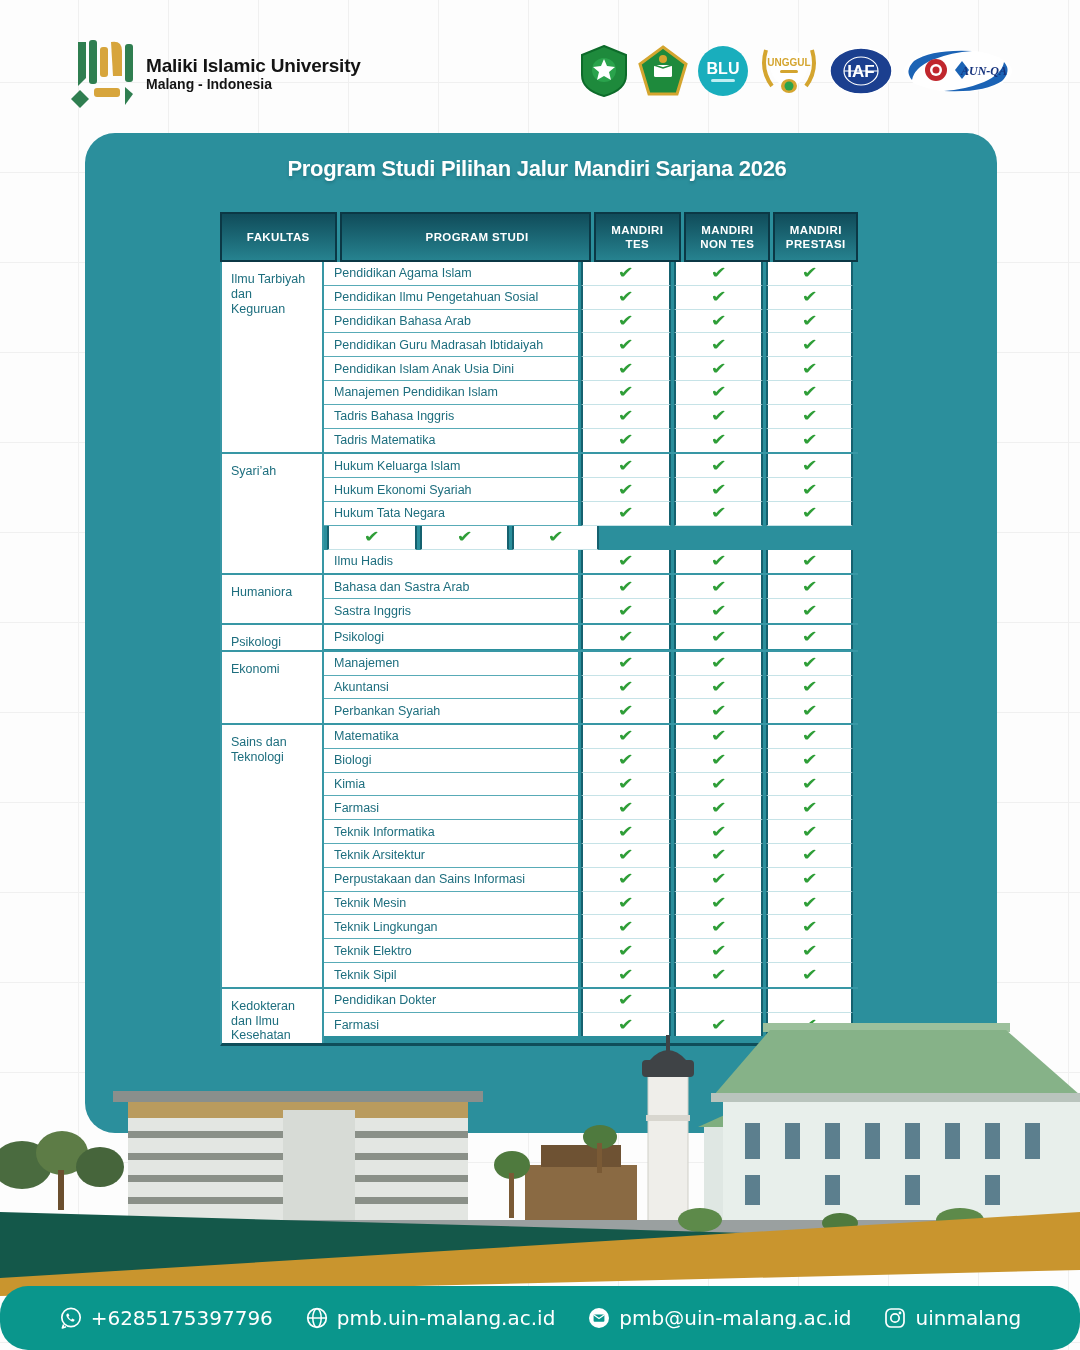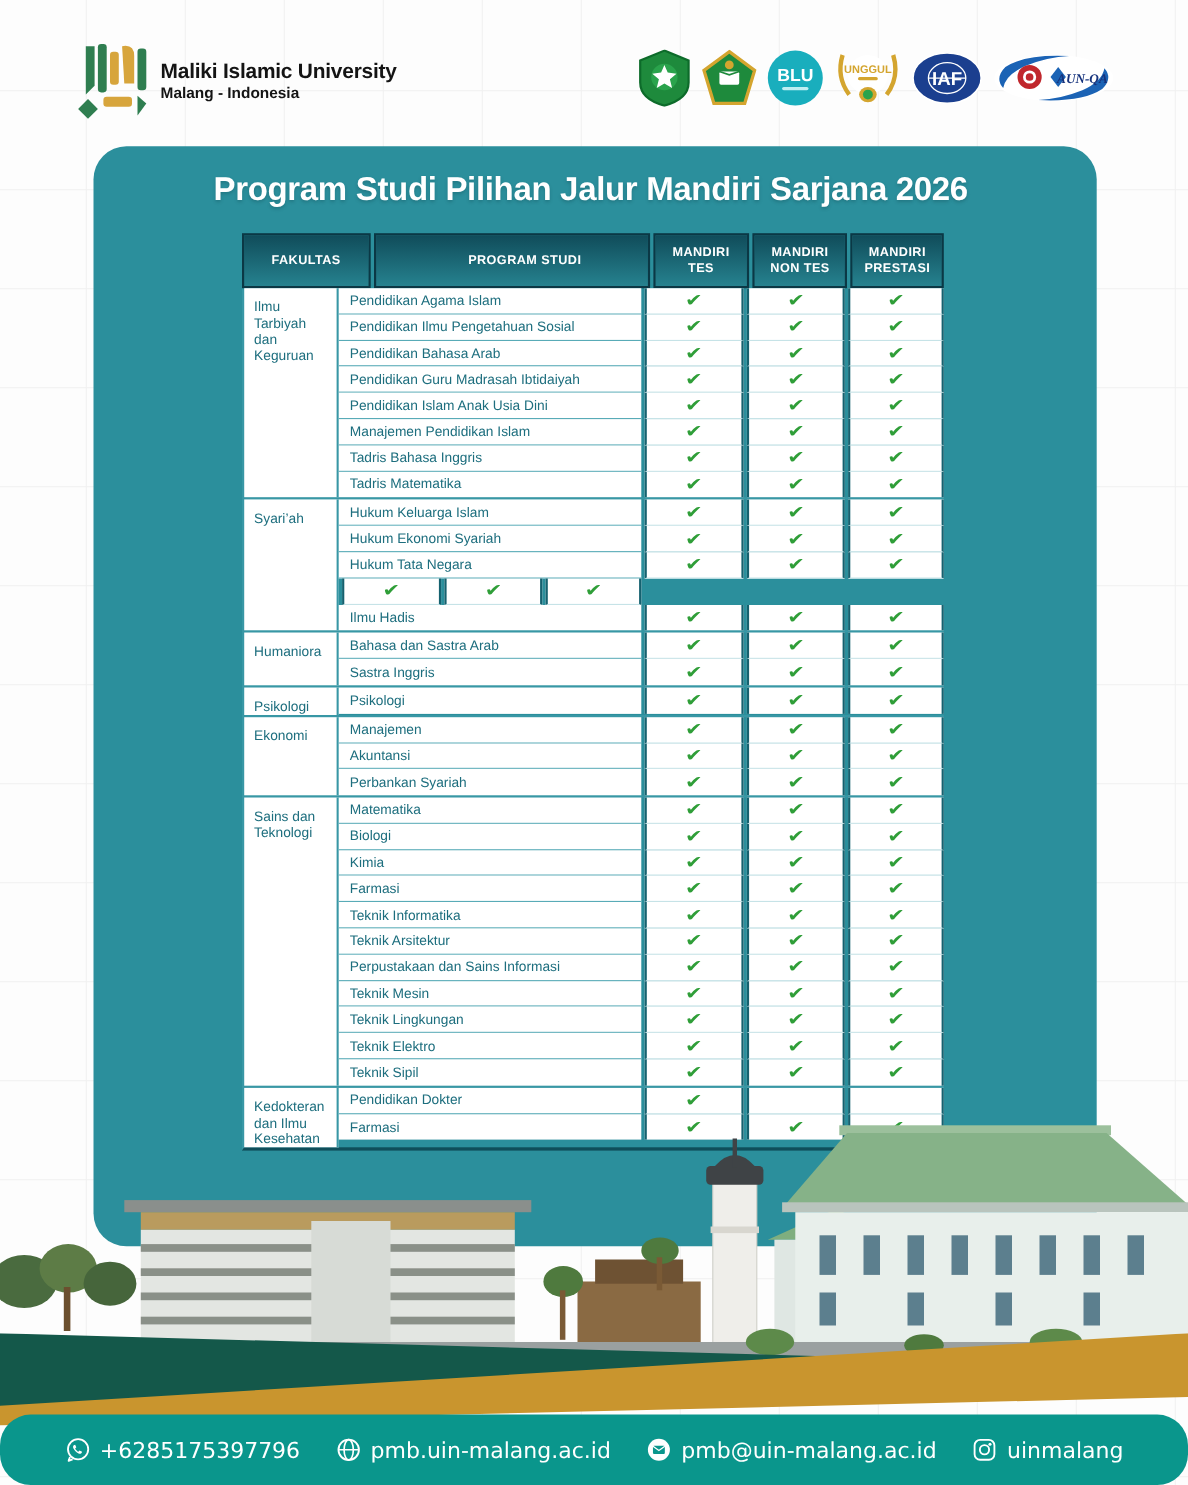"Program Studi Pilihan Jalur Mandiri" .poster-title { font-size: 30px -> 22px }
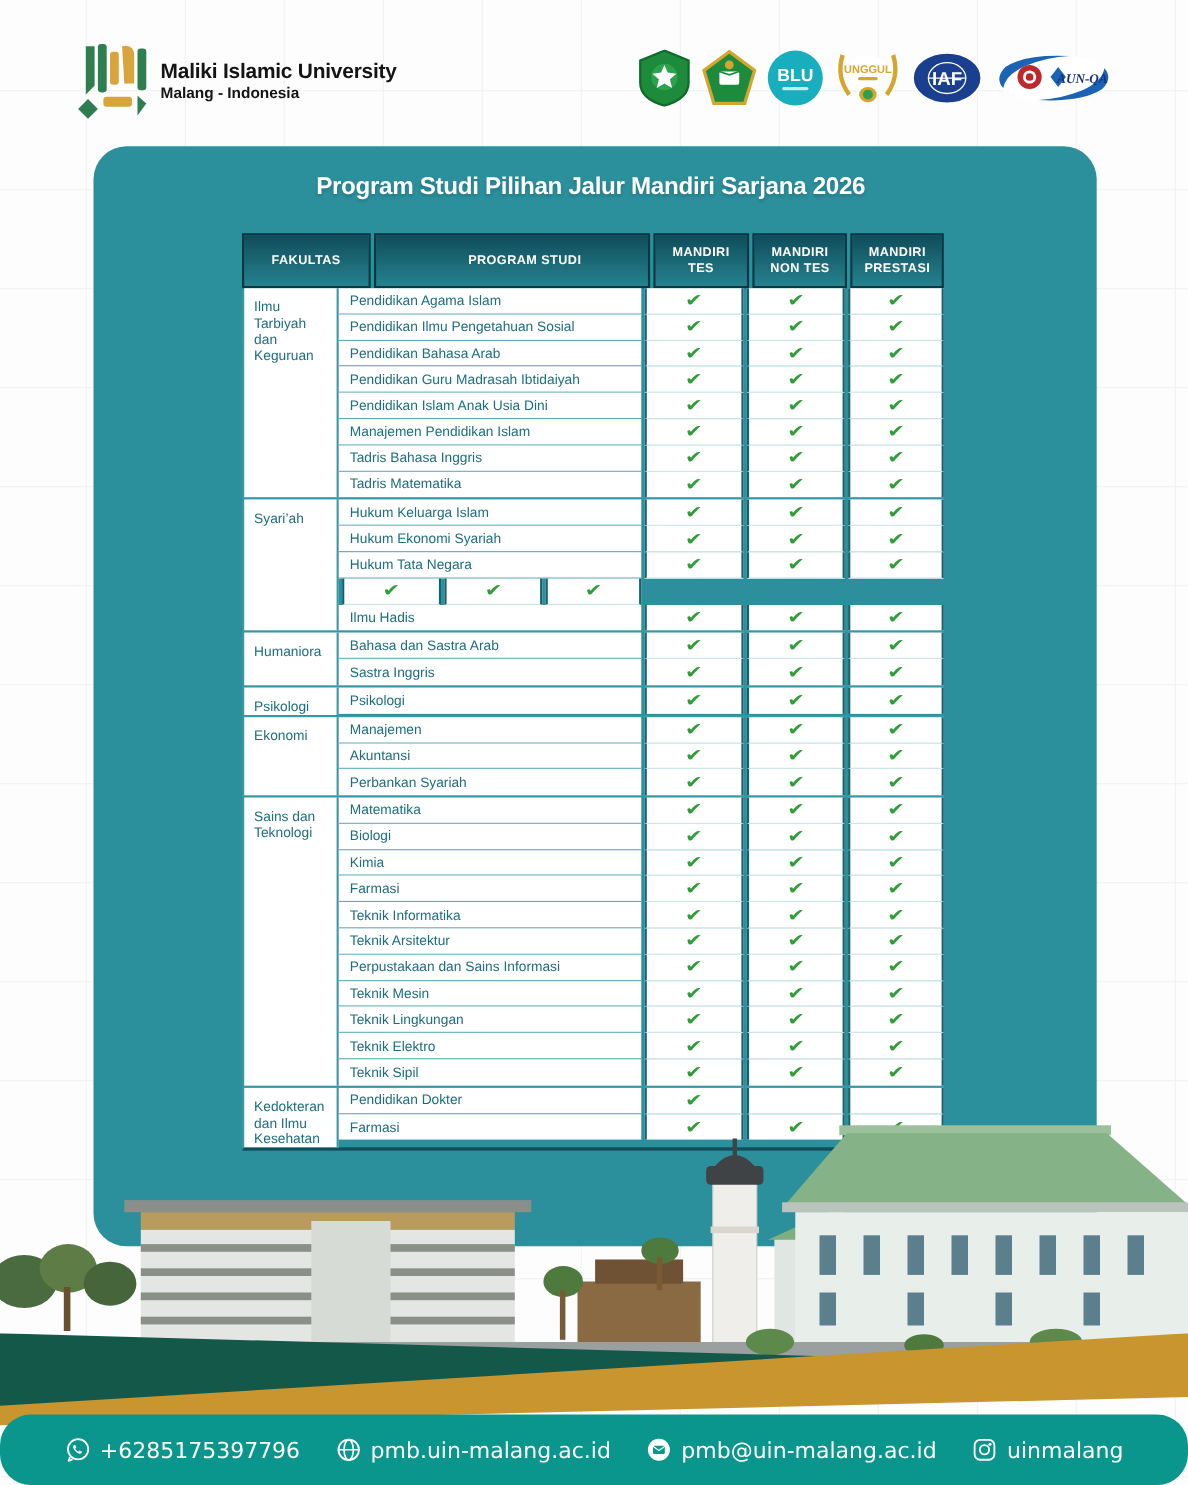"Pendidikan Agama Islam" .pcell { width: 275px -> 254px }
